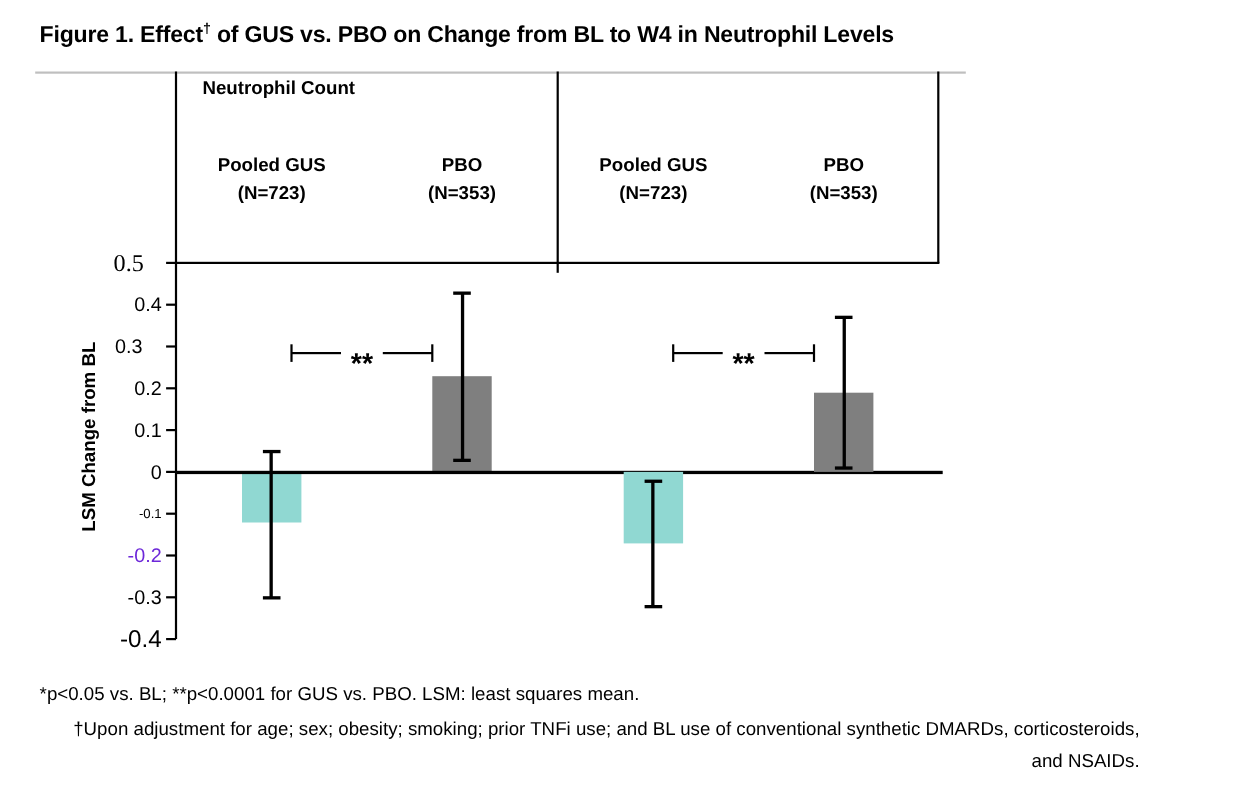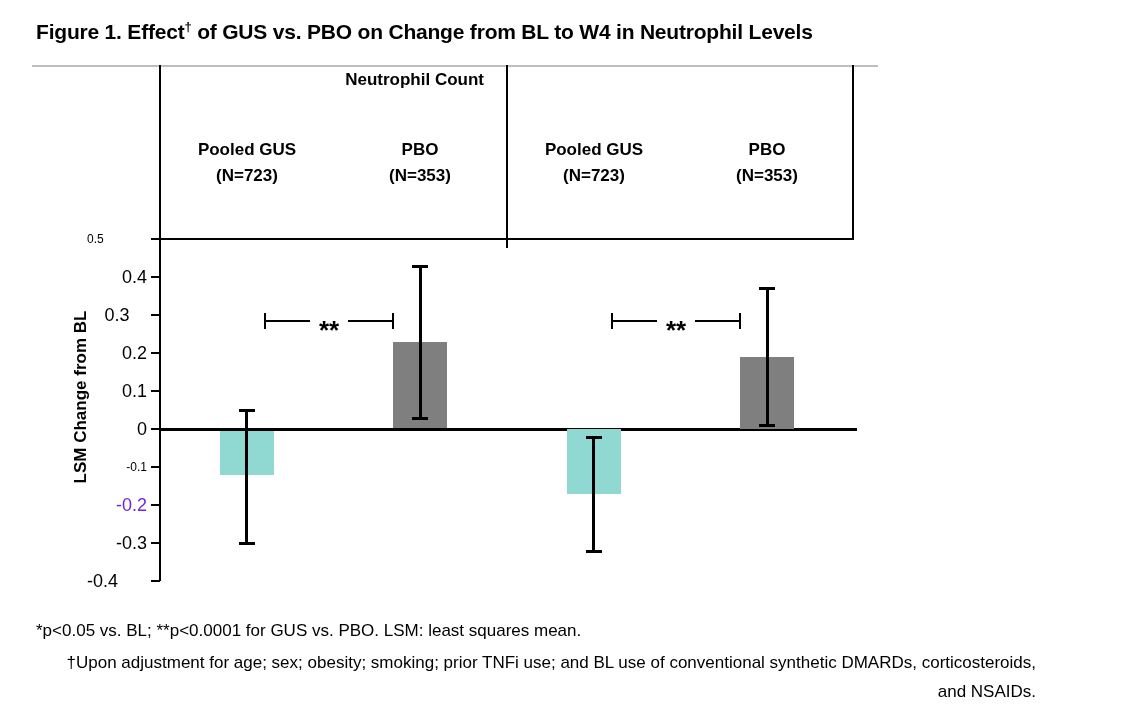"Neutrophil Count" div.abs { text-align: right -> left }
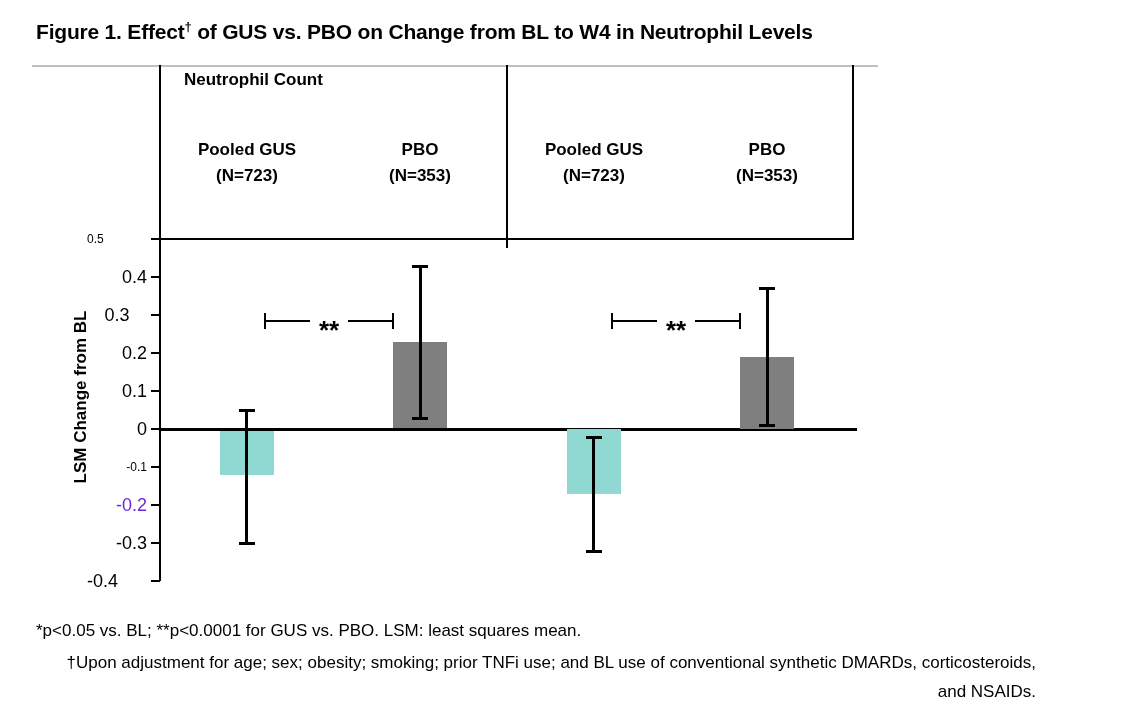"0.5" div.abs { font-family: none -> Liberation Serif, serif; font-size: 12px -> 22px; text-align: left -> center }
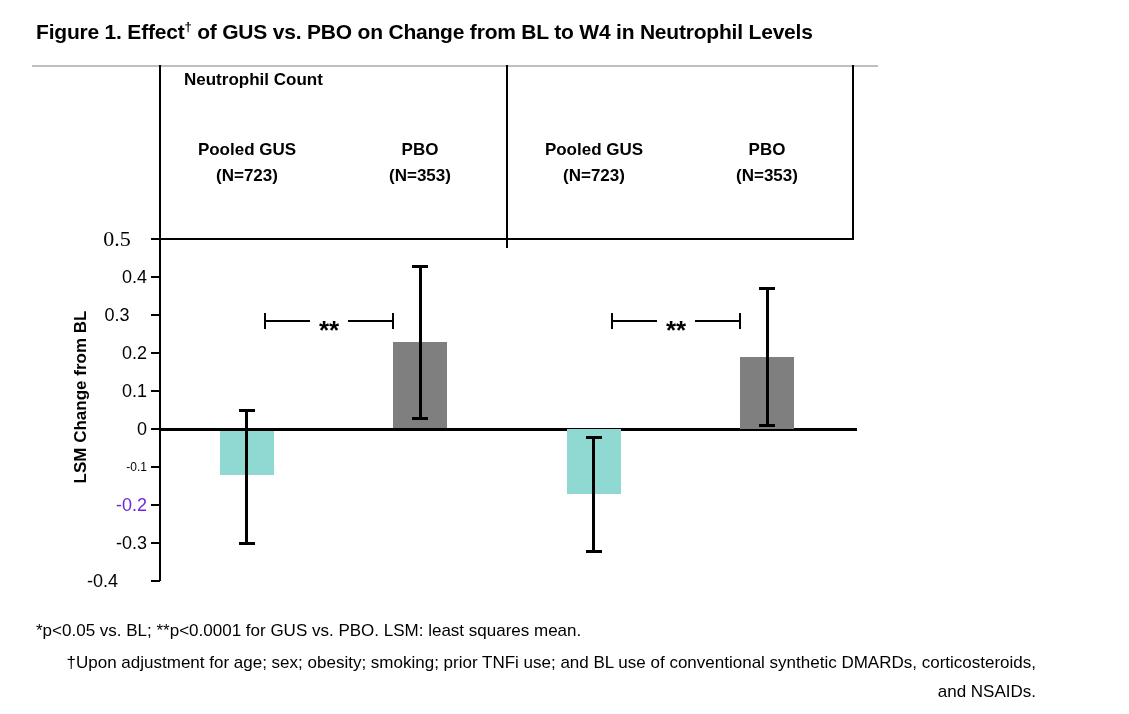"-0.4" div.abs { font-size: 18px -> 22px; text-align: left -> right }
